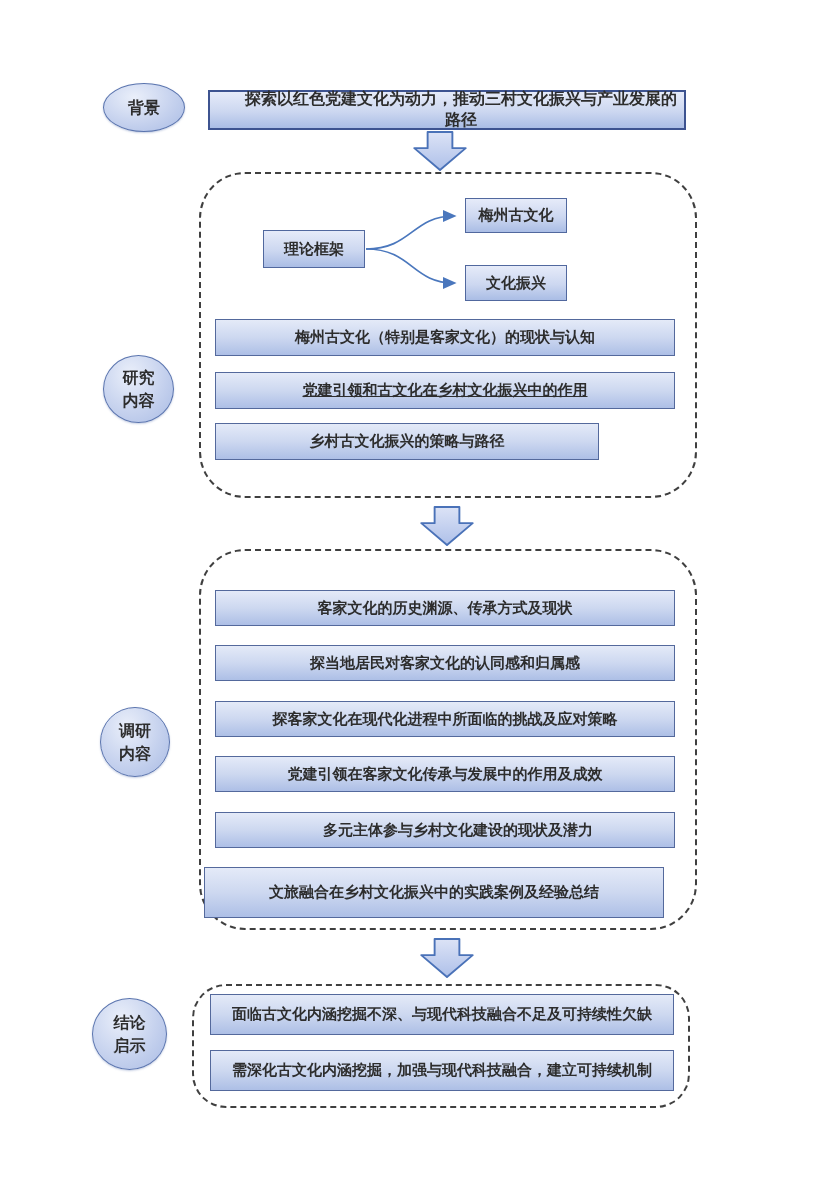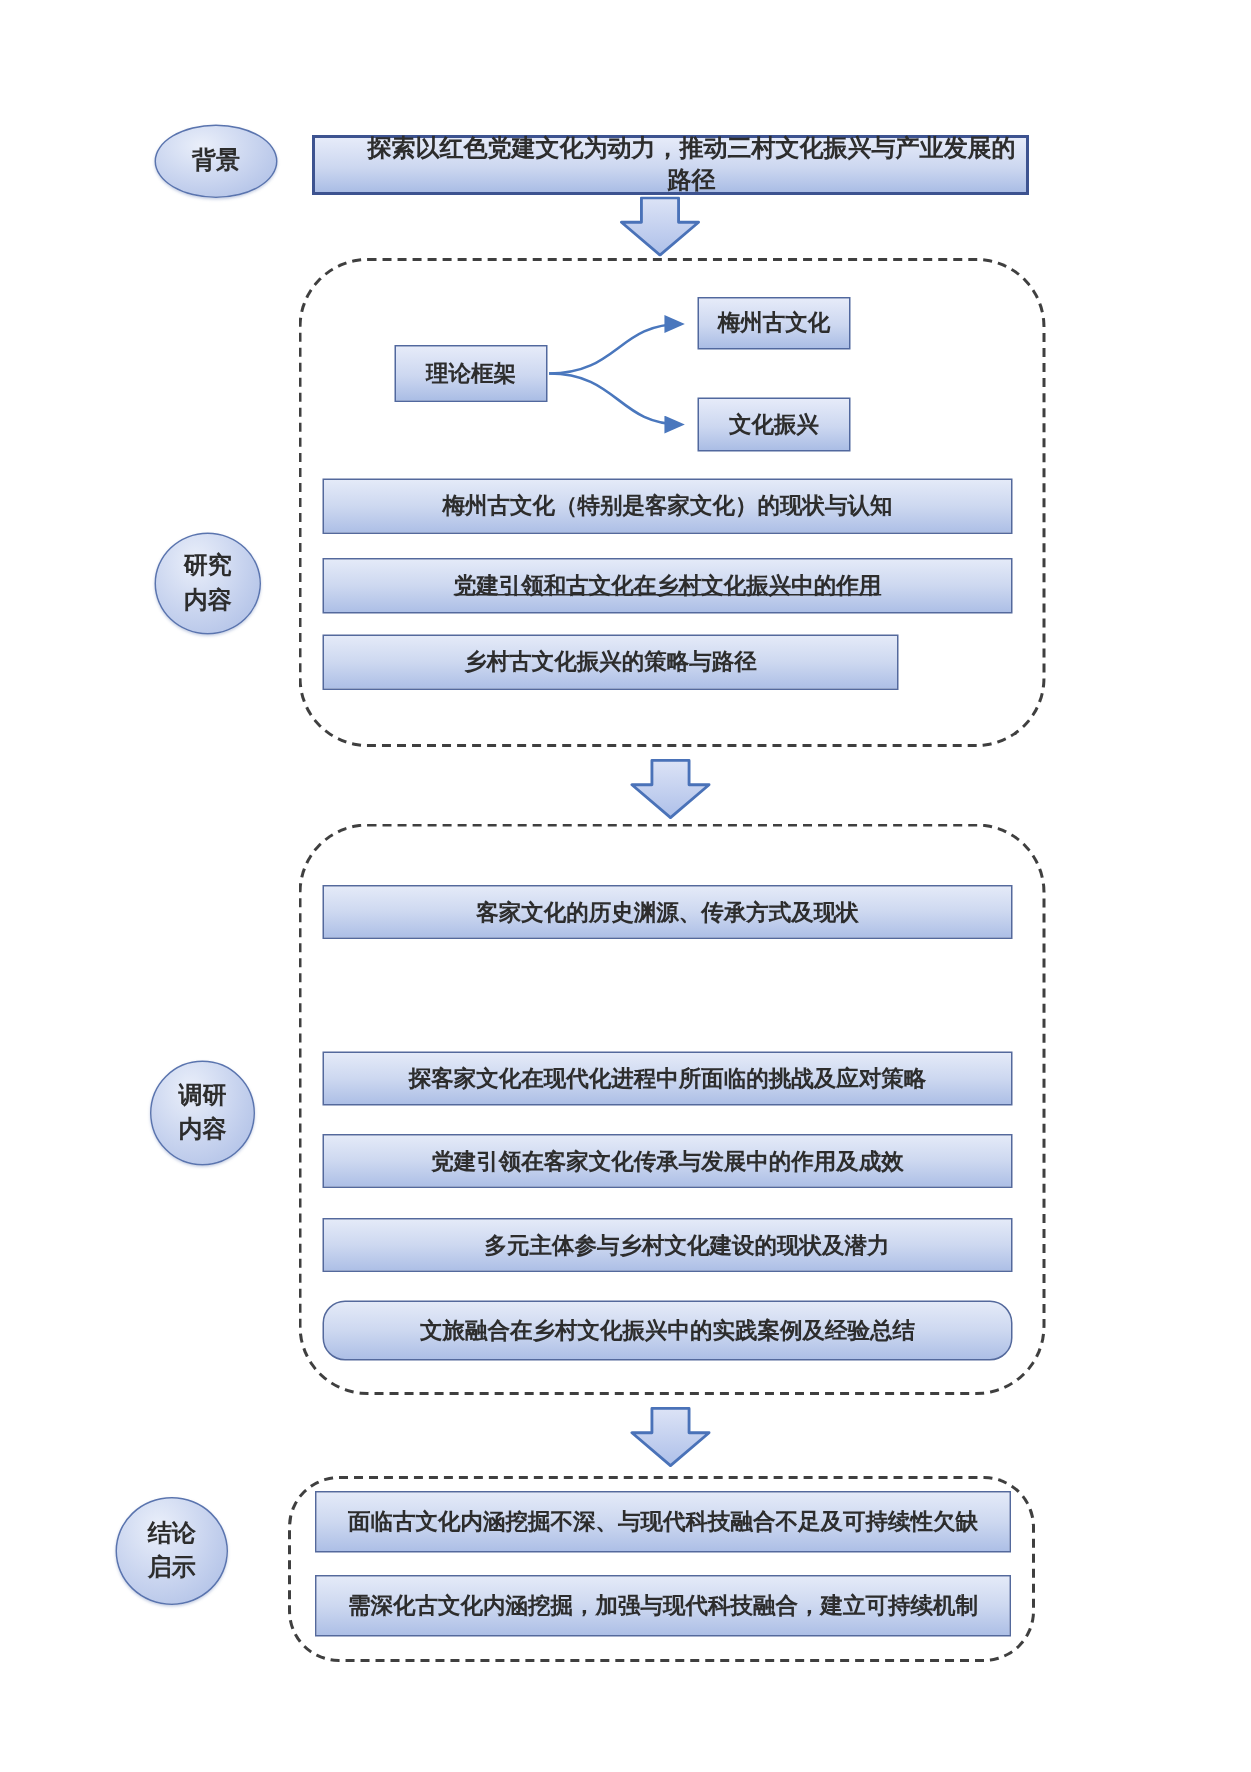"探当地居民对客家文化的认同感和归属感" div.abs { html: none -> <div> <span>探当地居民对客家文化的认同感和归属感</span> </div> }
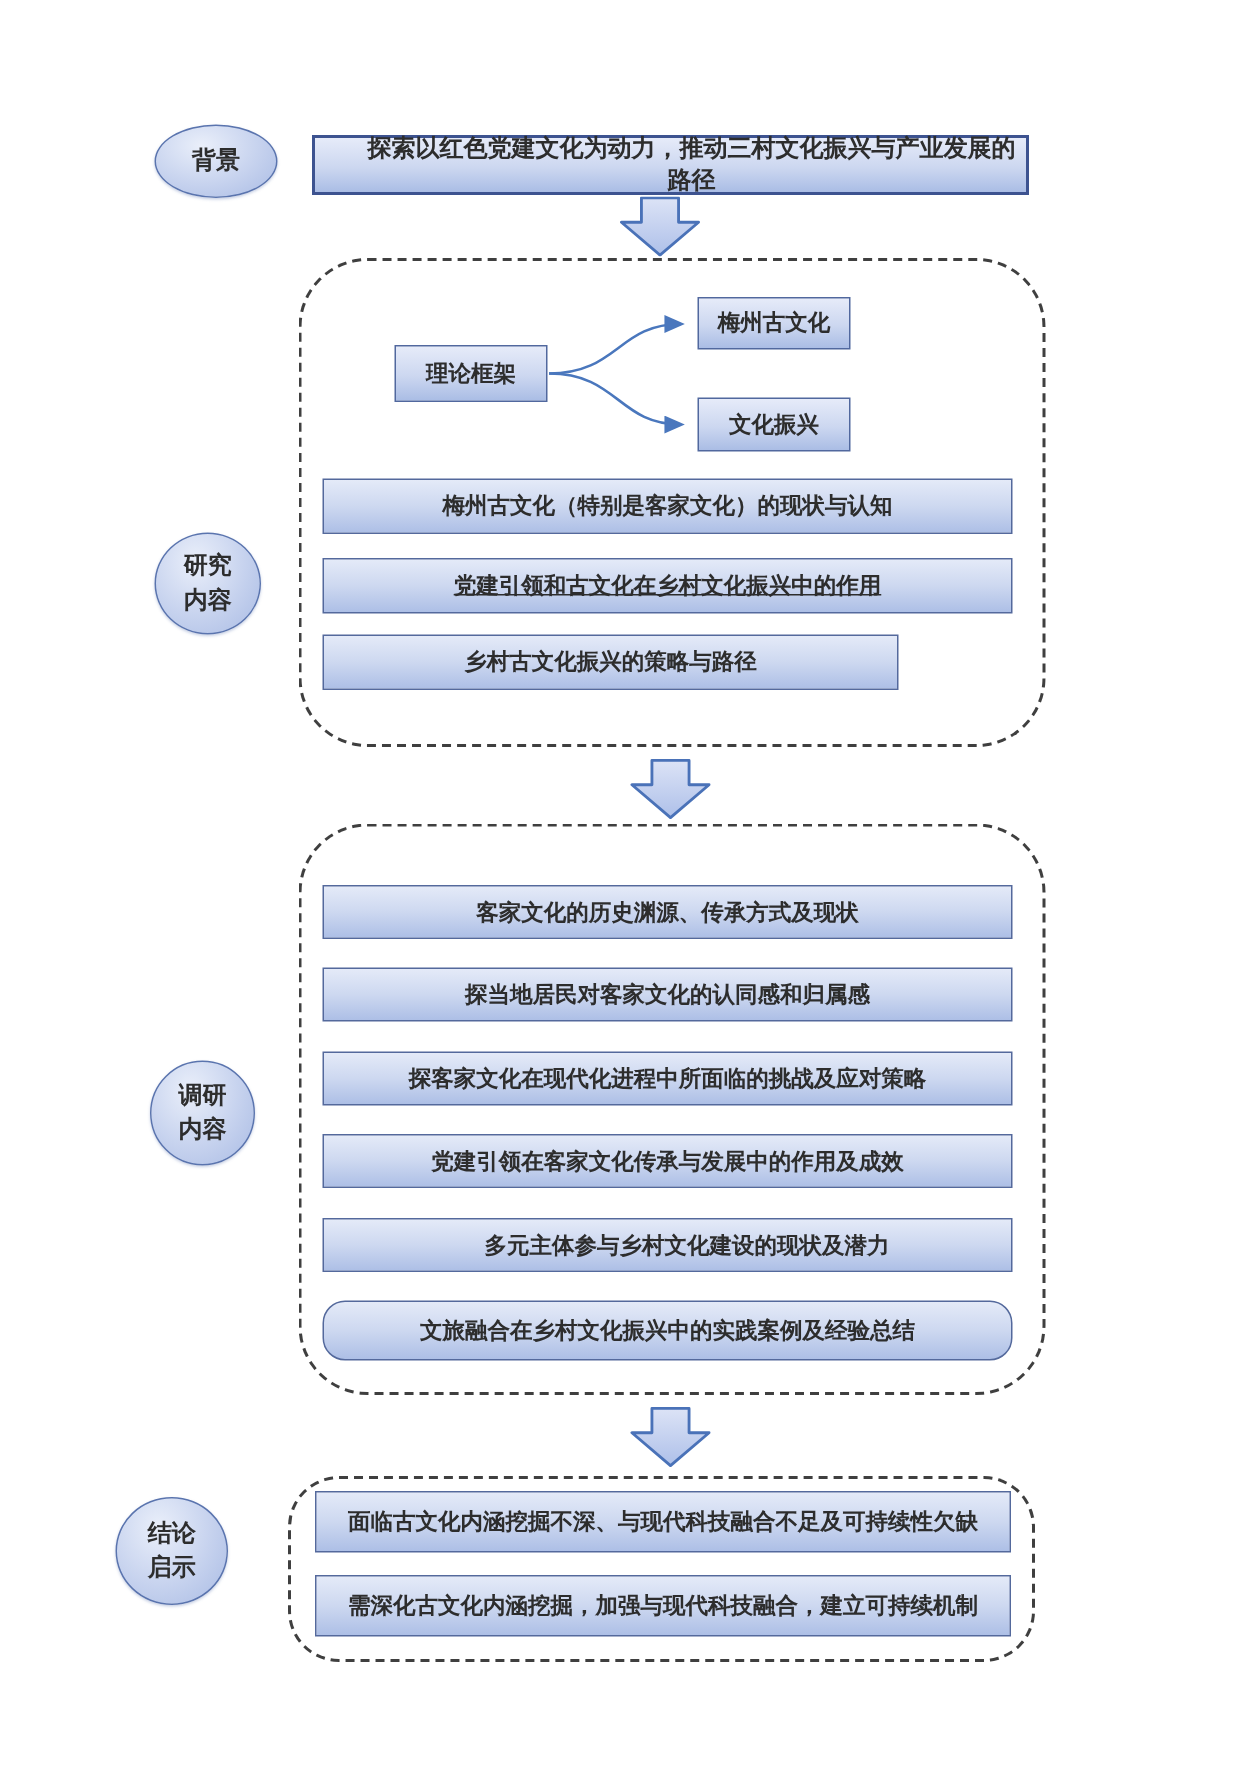"文旅融合在乡村文化振兴中的实践案例及经验总结" div.abs { border-radius: 15px -> none; height: 40px -> 51px; left: 215px -> 204px }
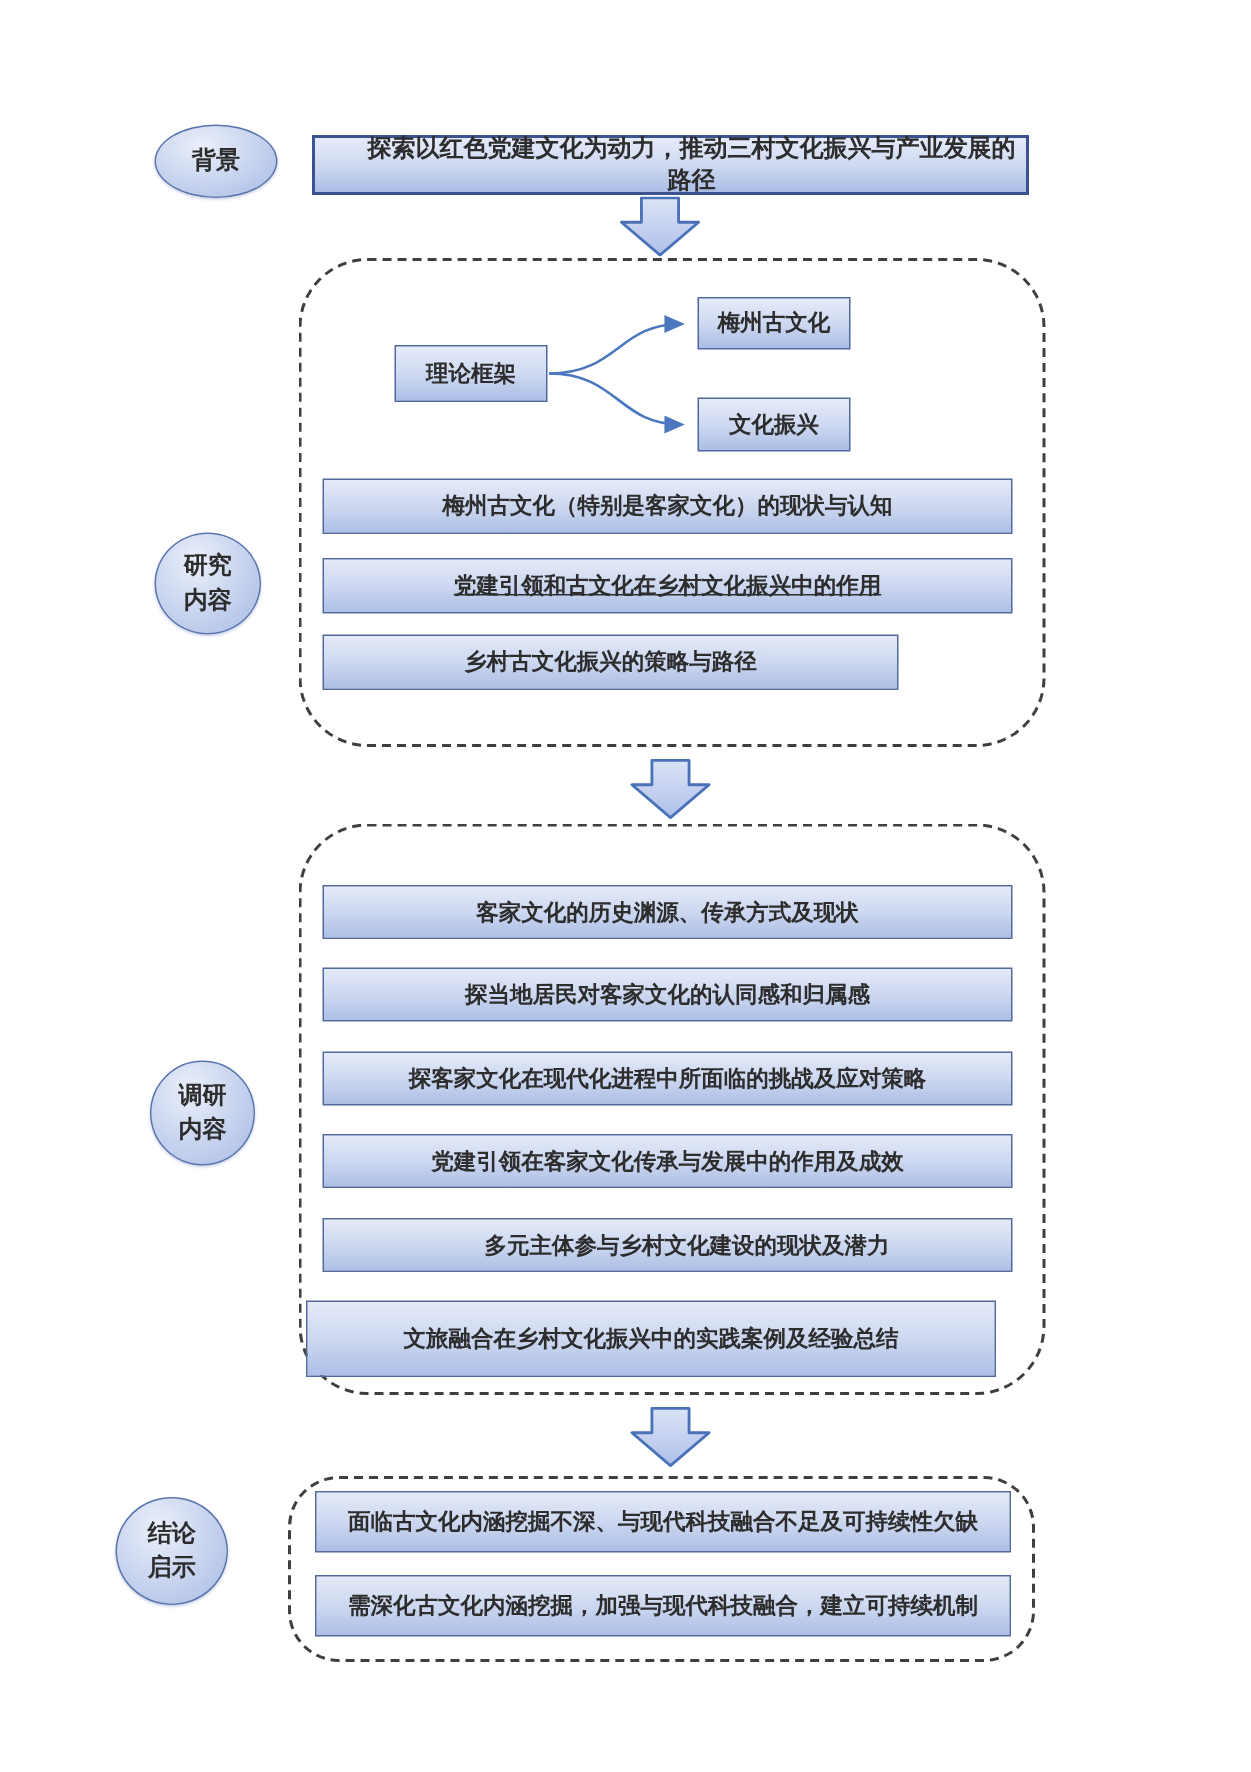"结论" div.abs { left: 77px -> 92px }
